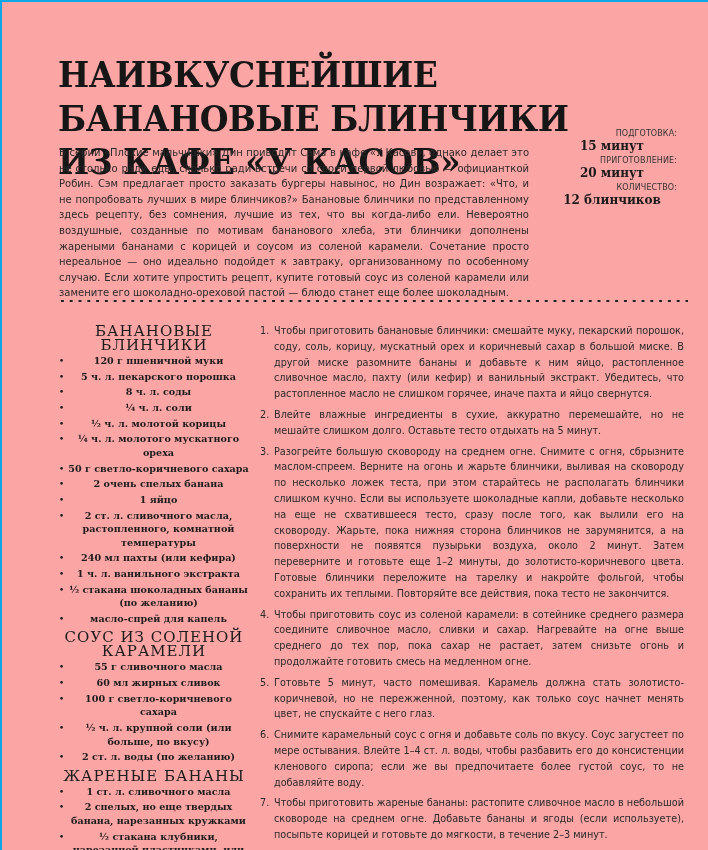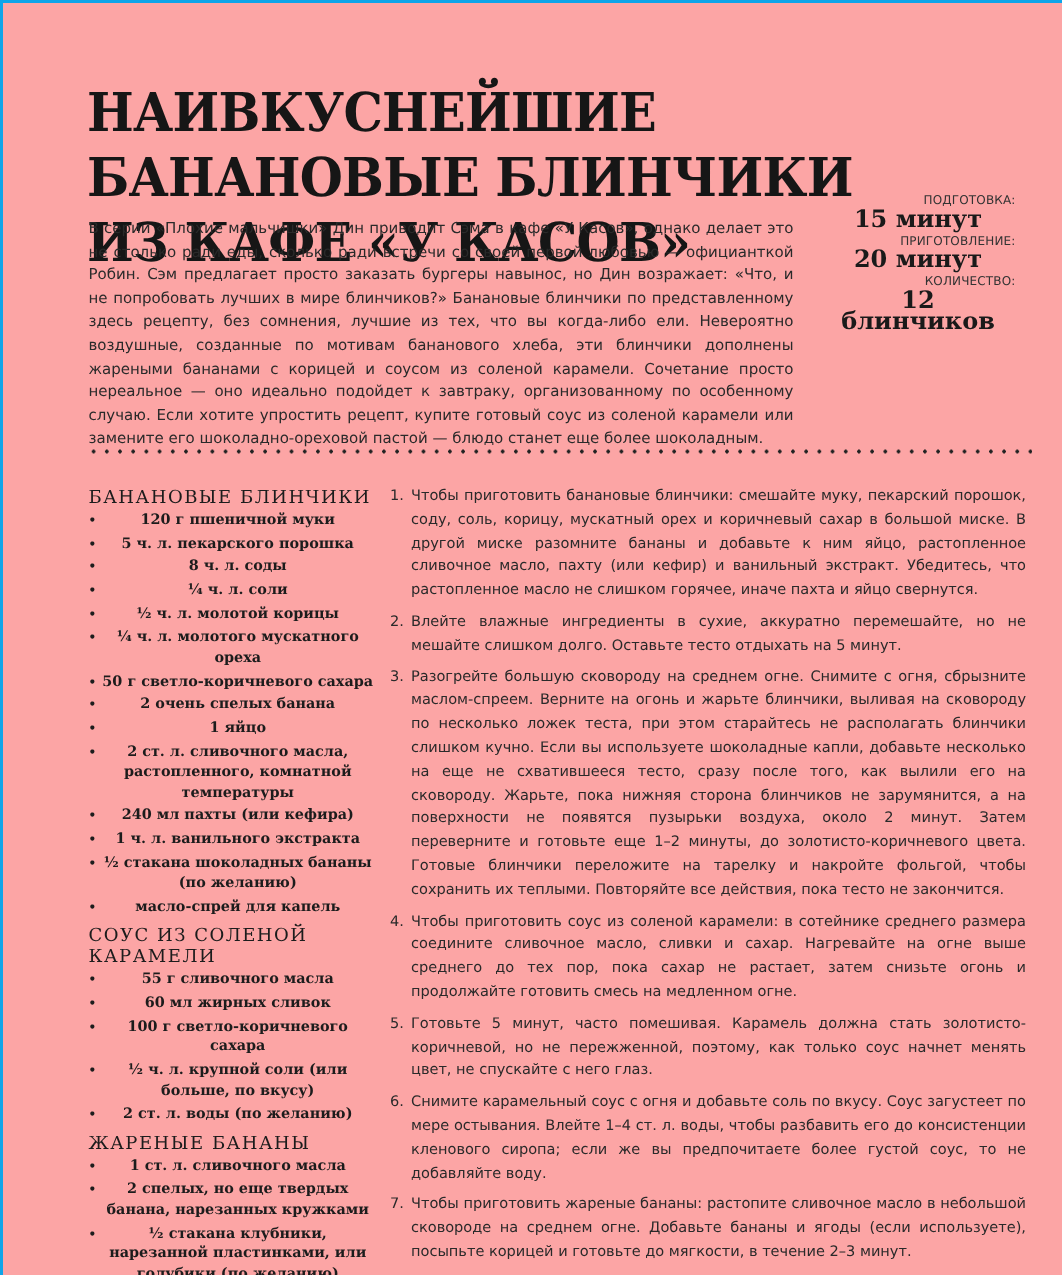"15 минут" .meta-value { font-size: 16px -> 12px }
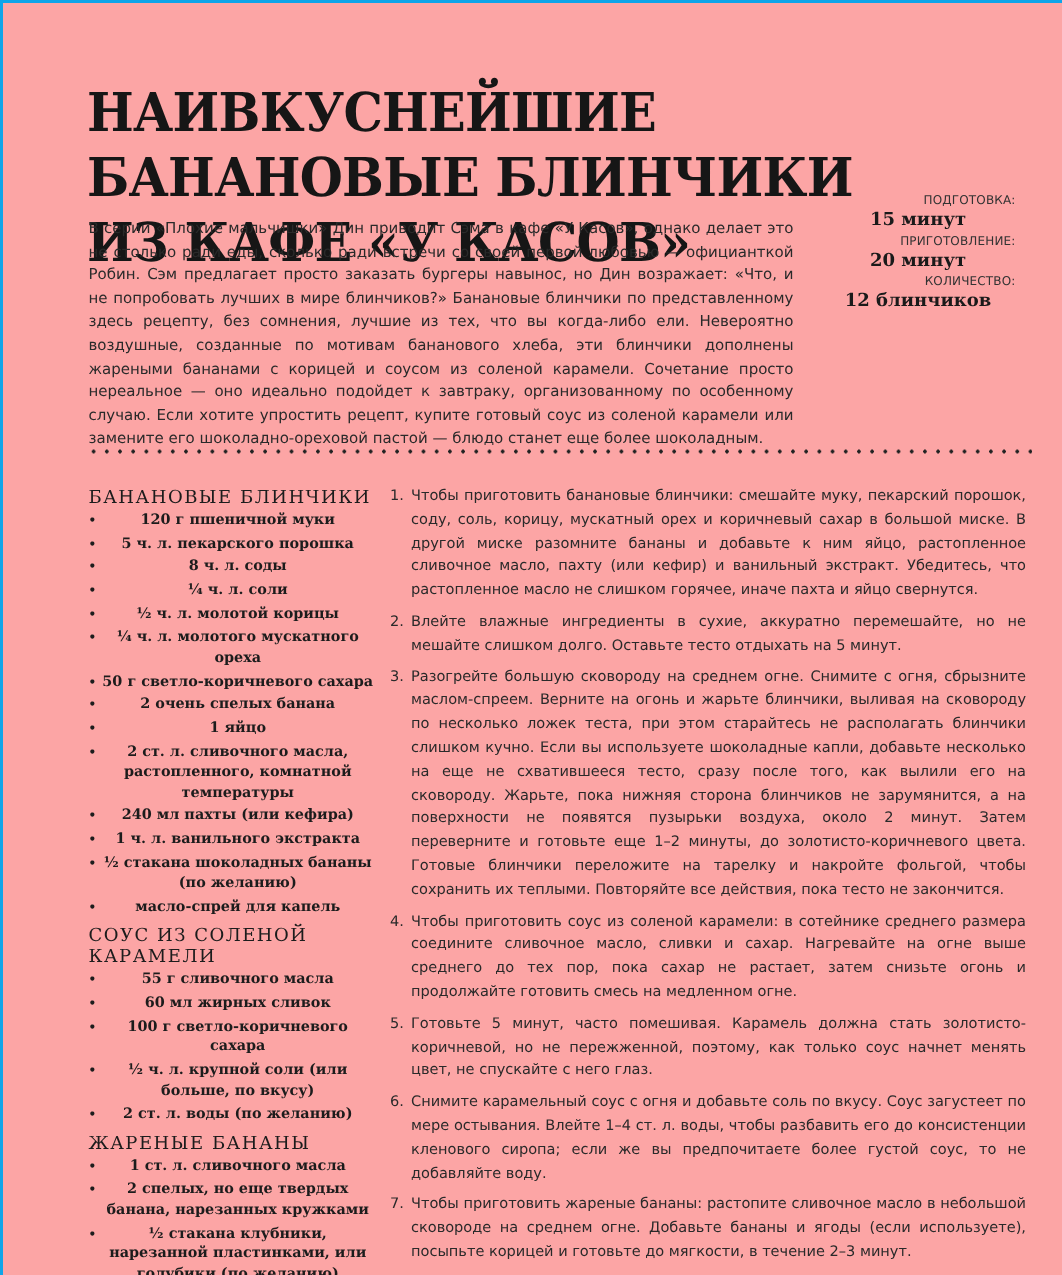"БАНАНОВЫЕ БЛИНЧИКИ" .section-title { font-size: 12px -> 15px; text-align: none -> center }
